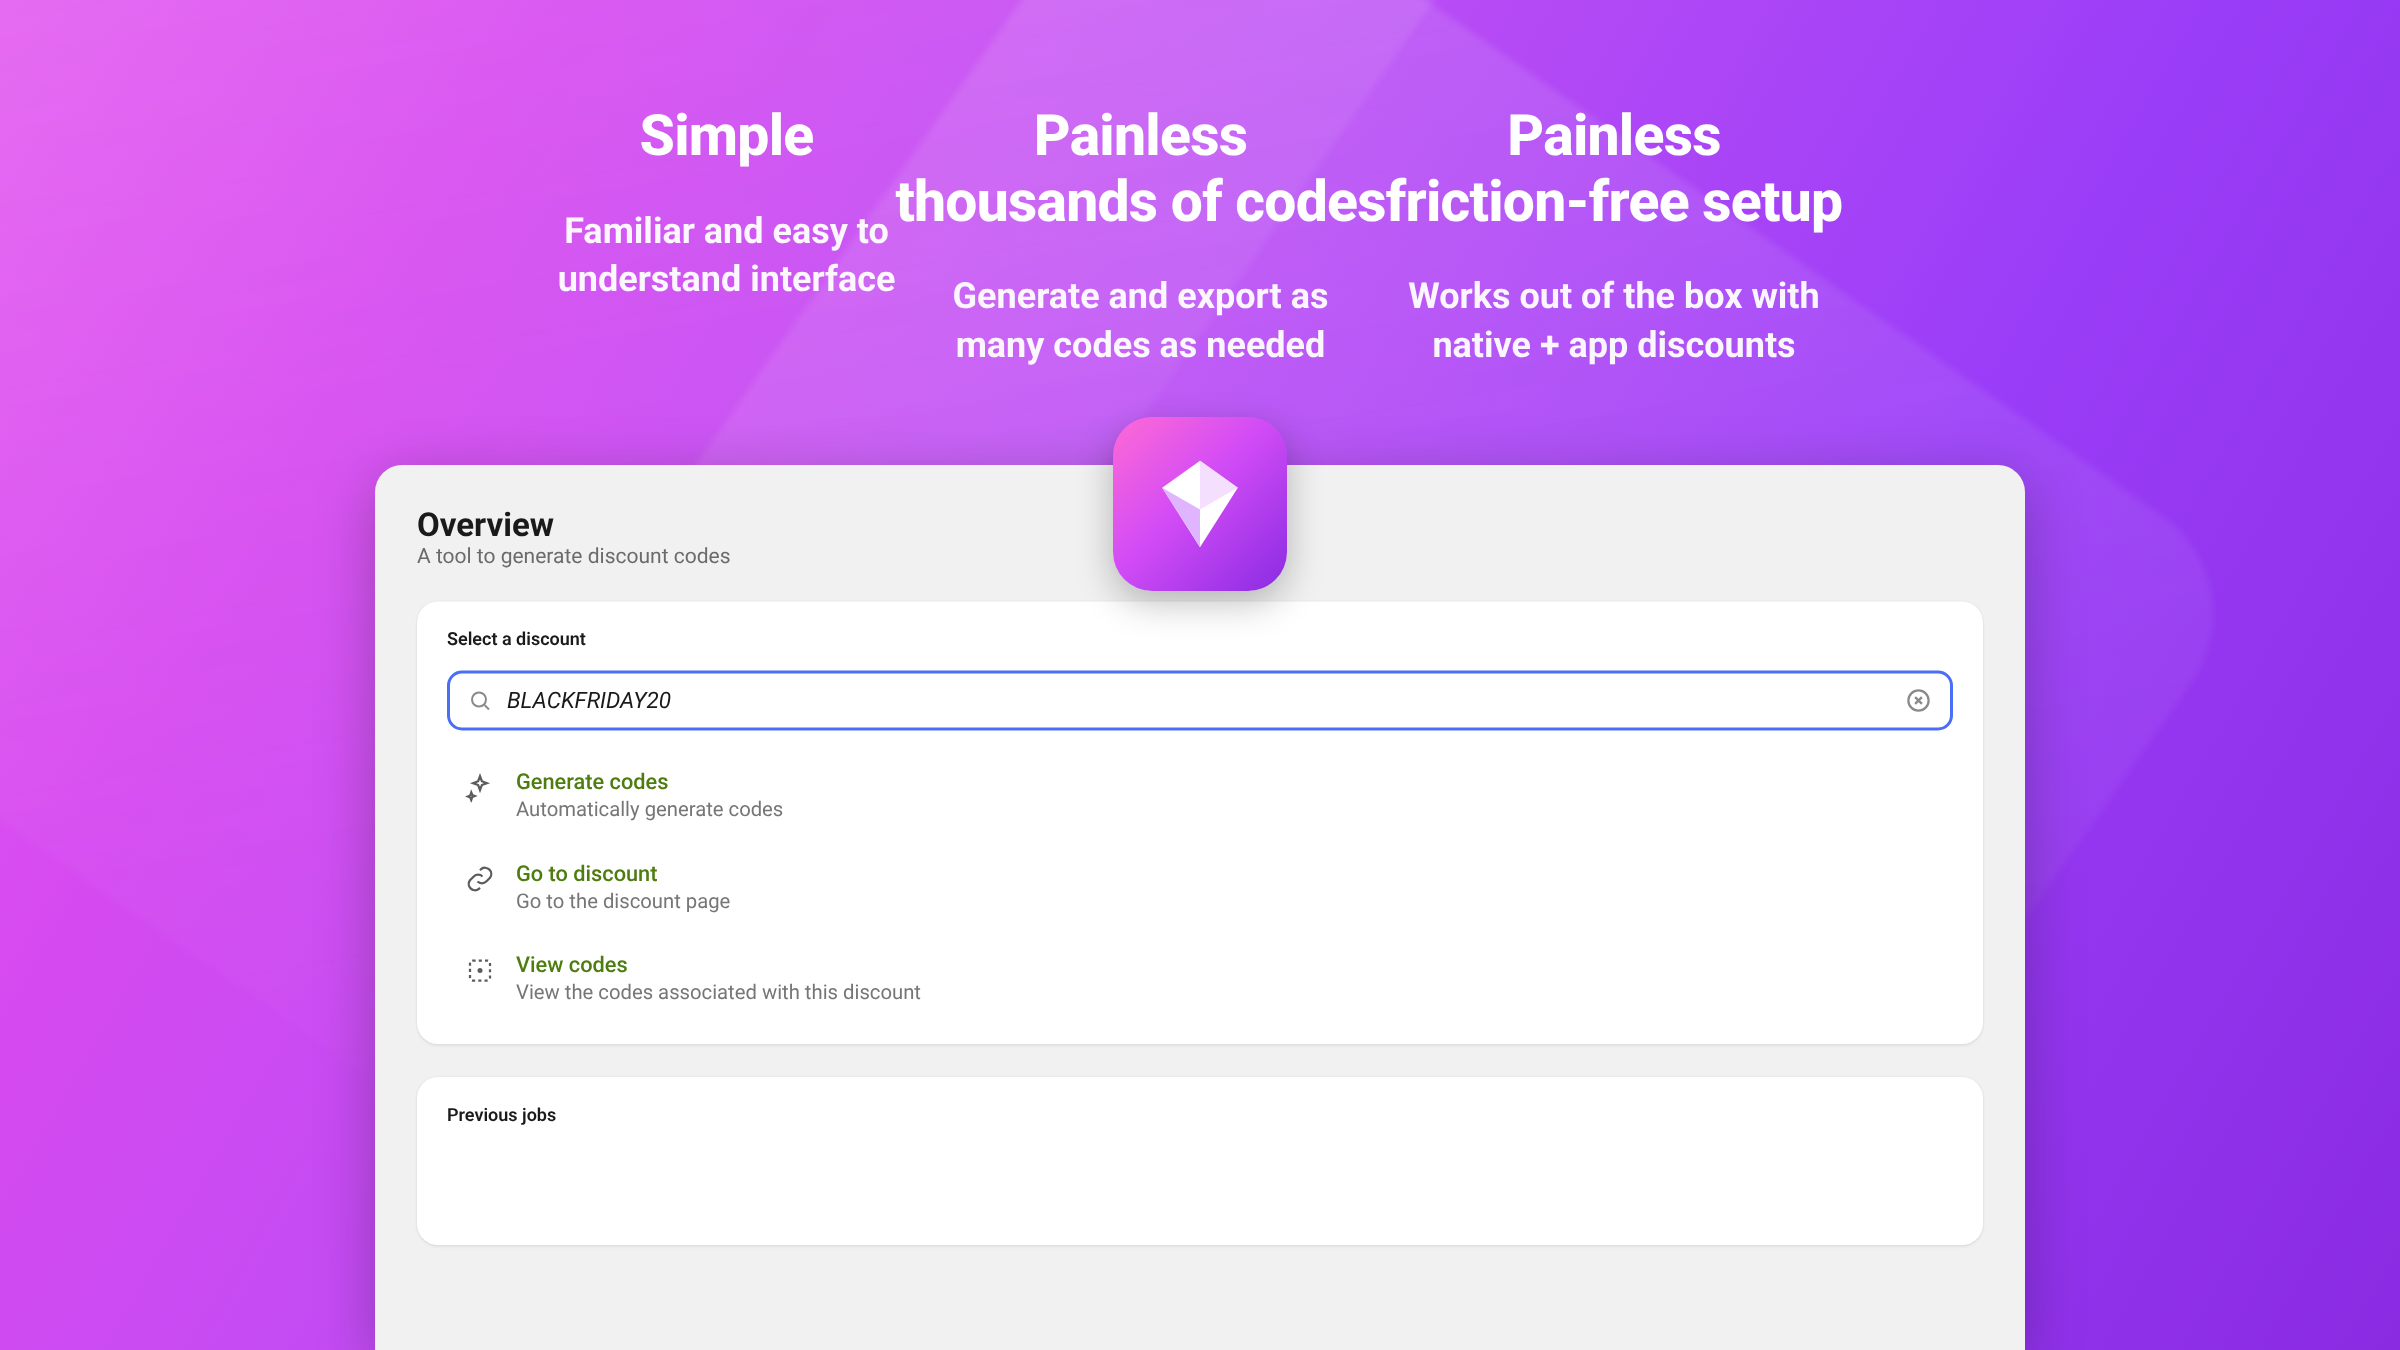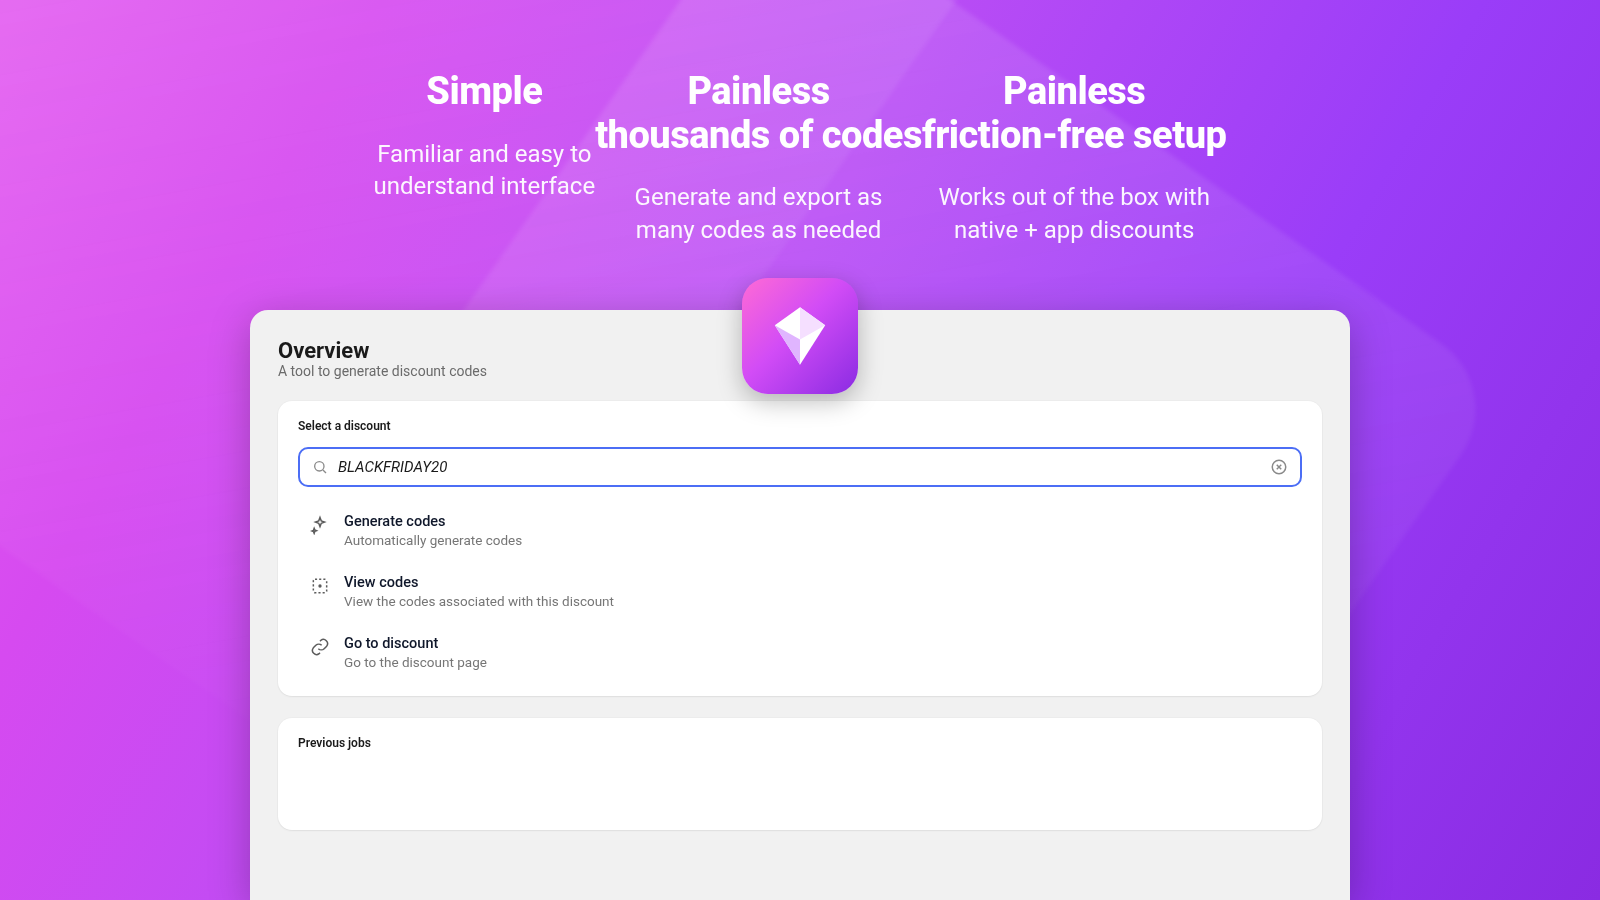"Familiar and easy to" .hero-sub { font-weight: 400 -> 700 }
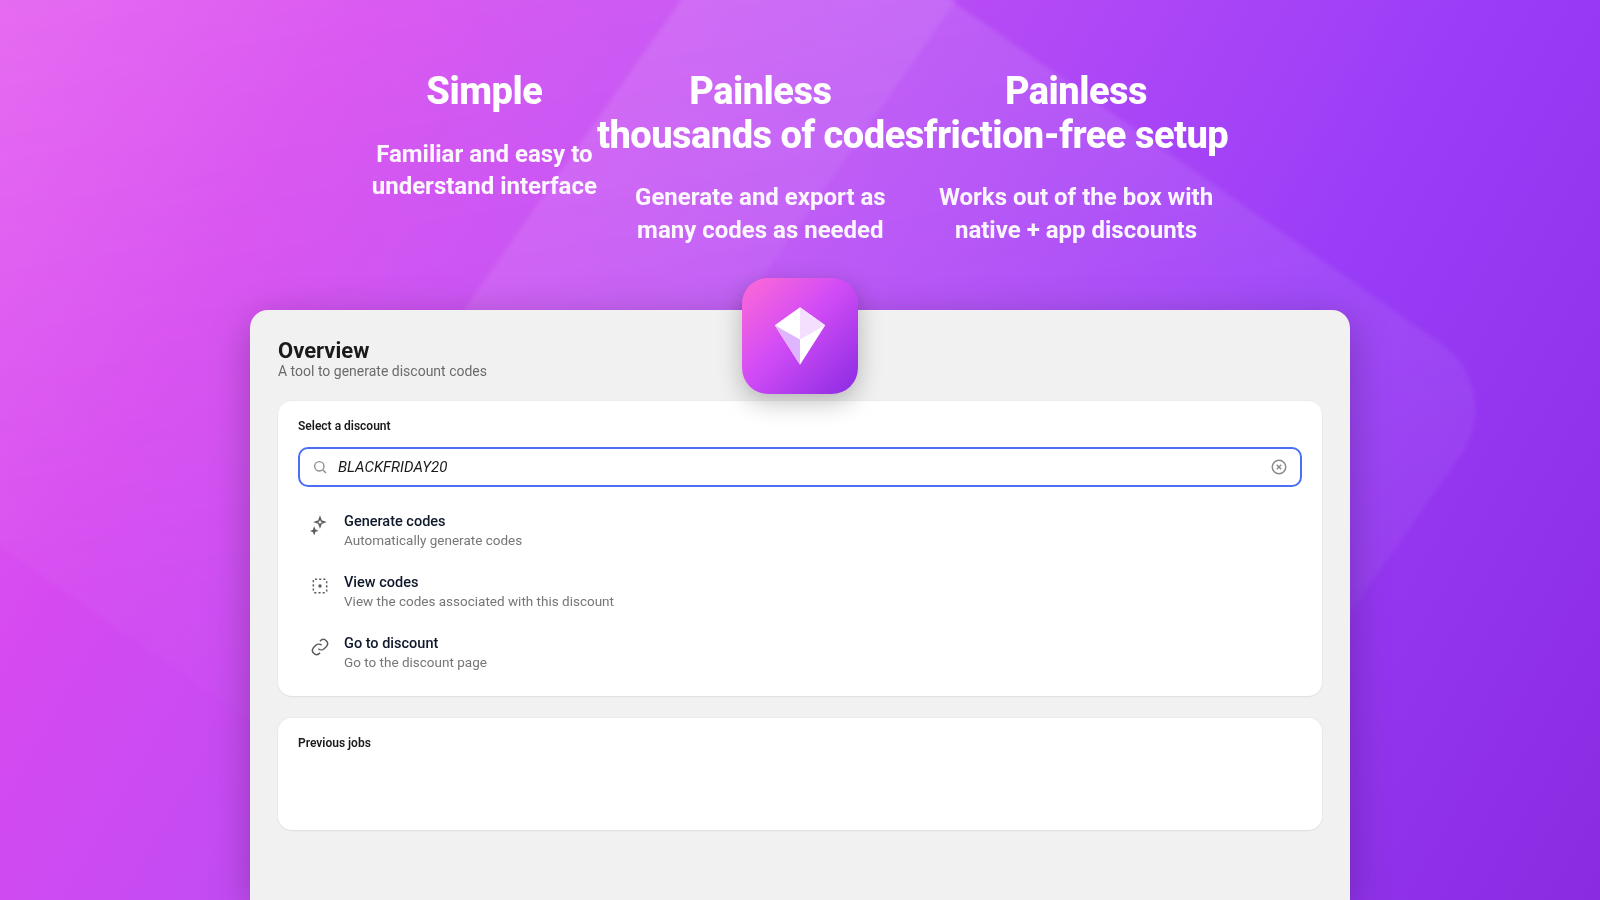"Generate codes" .opt-title { color: #0f172a -> #4d7c0f }
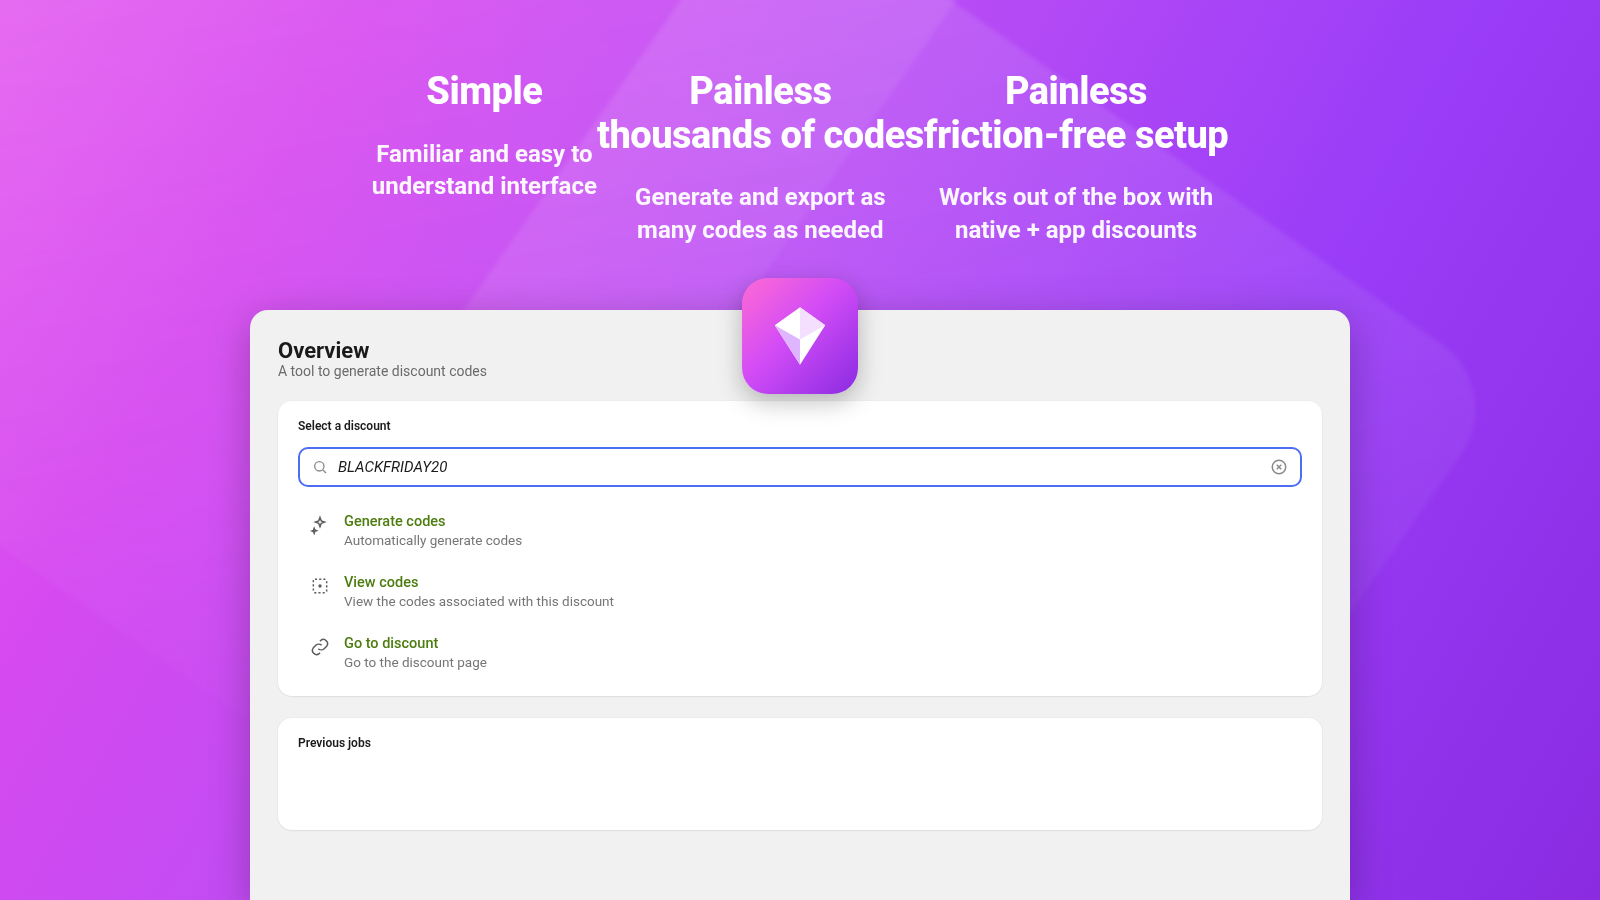"View codes" div.opt { order: before "Go to discount" -> after "Go to discount" }
